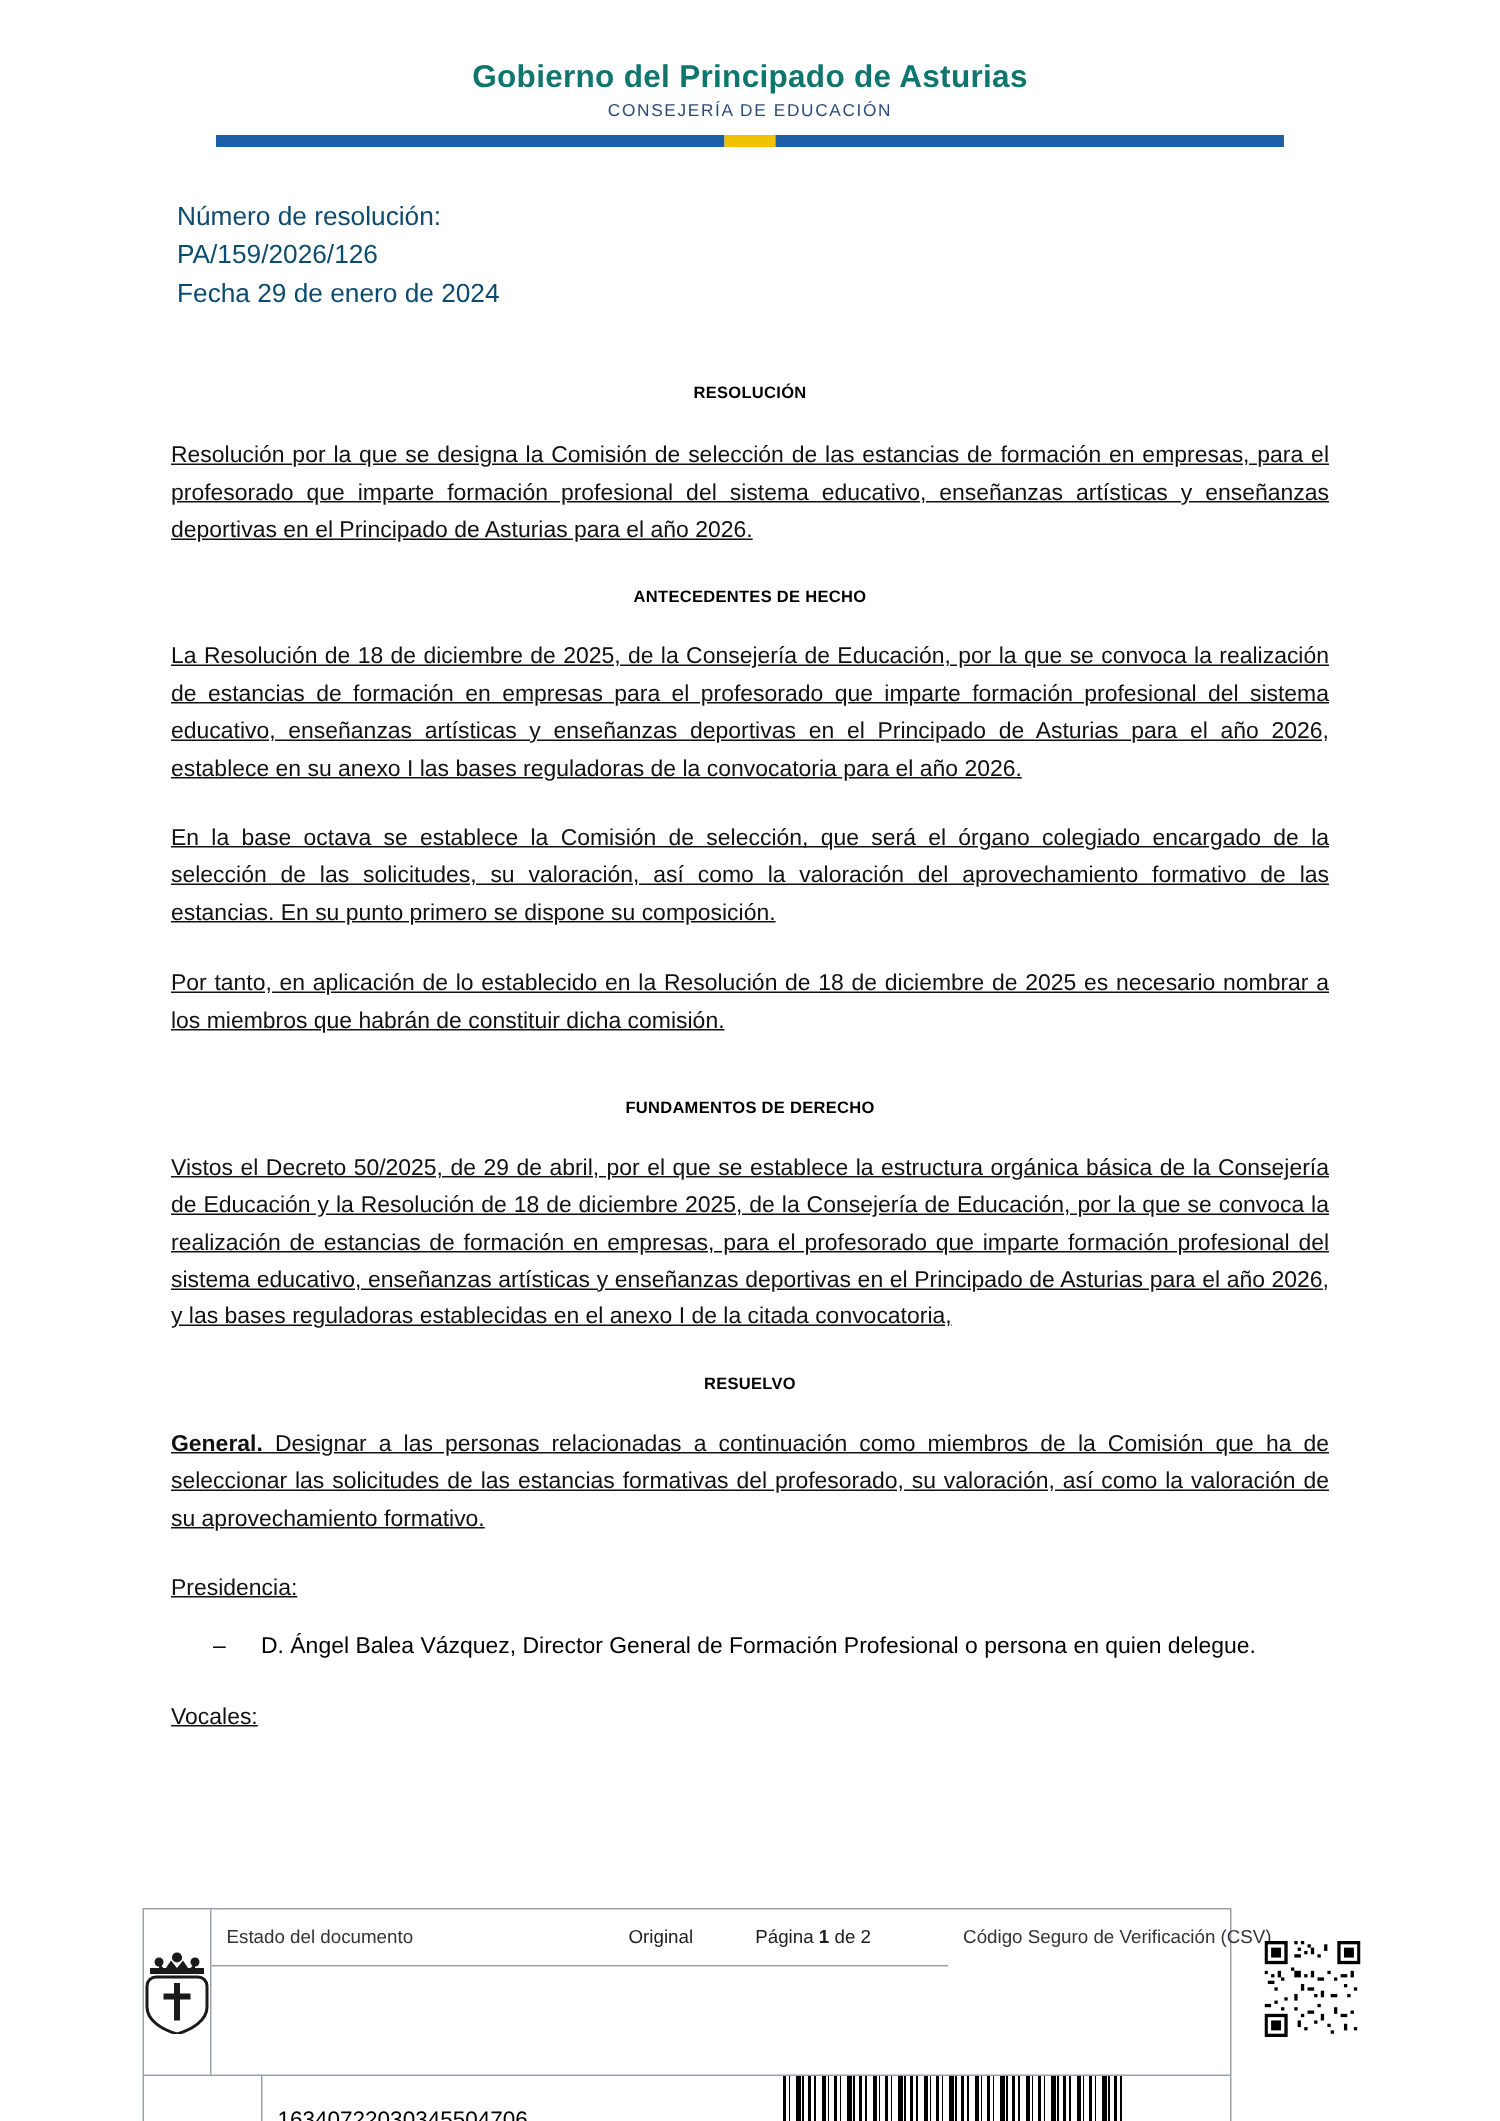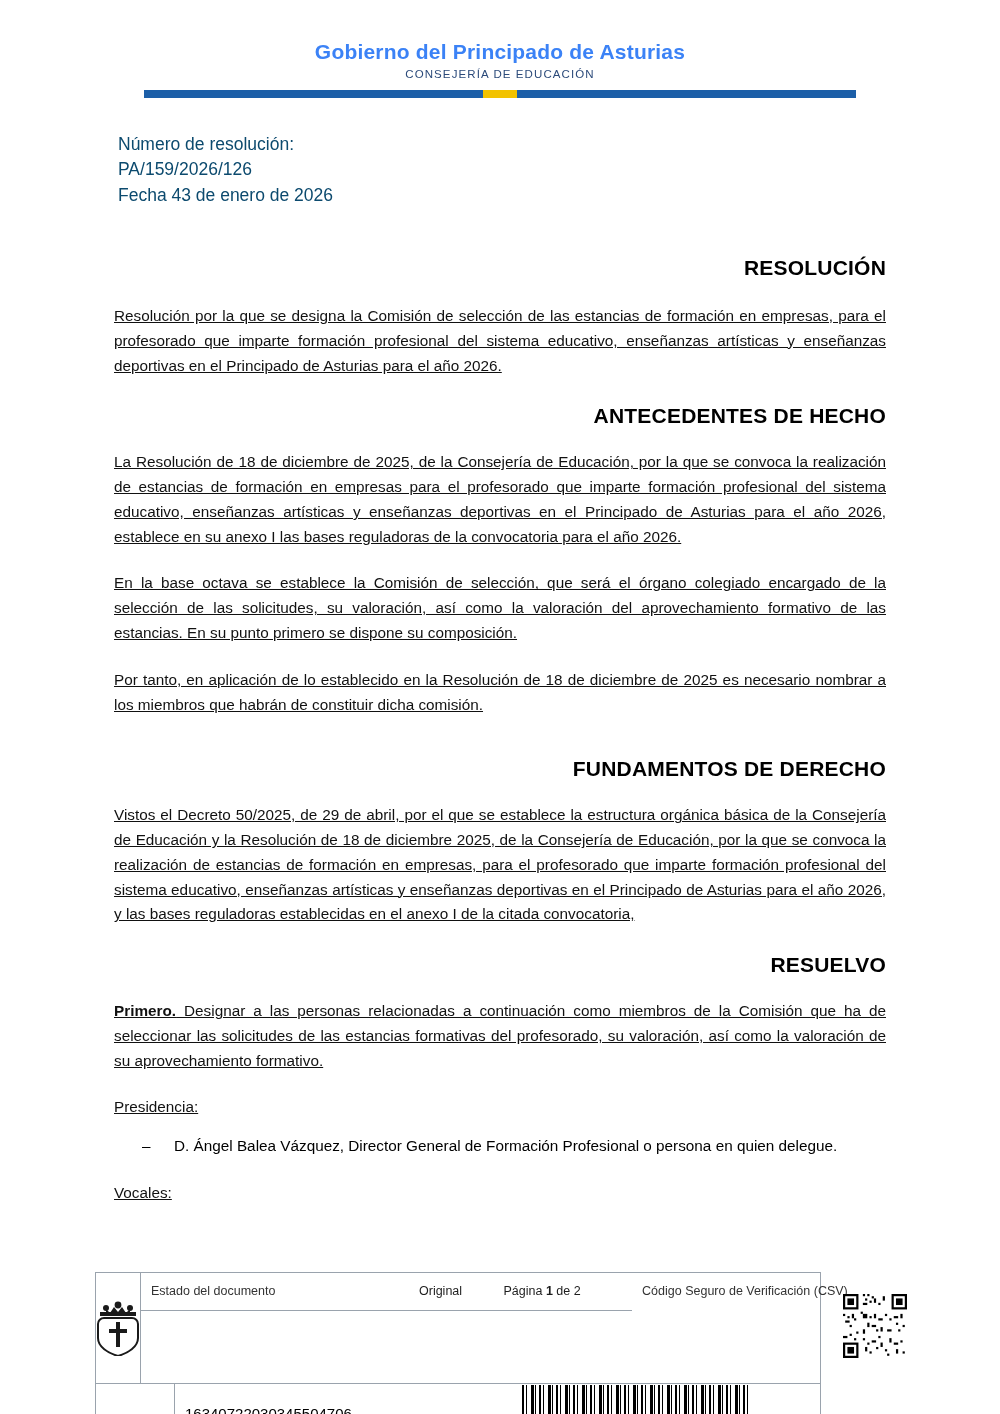"Gobierno del Principado de Asturias" .header-title { color: #3b82f6 -> #0f766e }
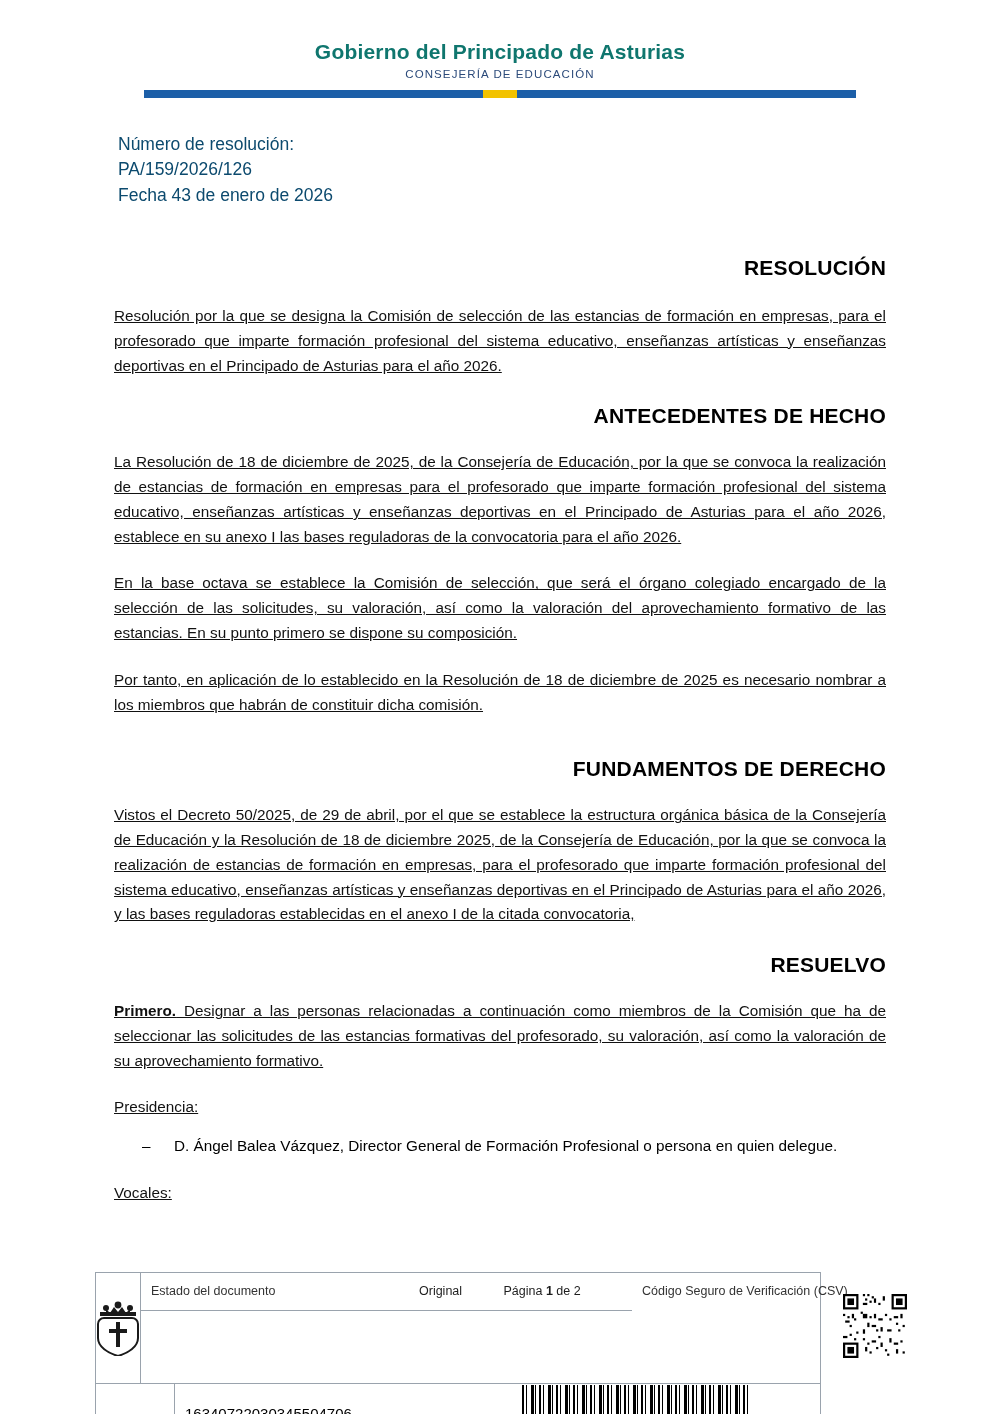"Fecha 43 de enero de" div { text: 43 de enero de 2026 -> 29 de enero de 2024 }
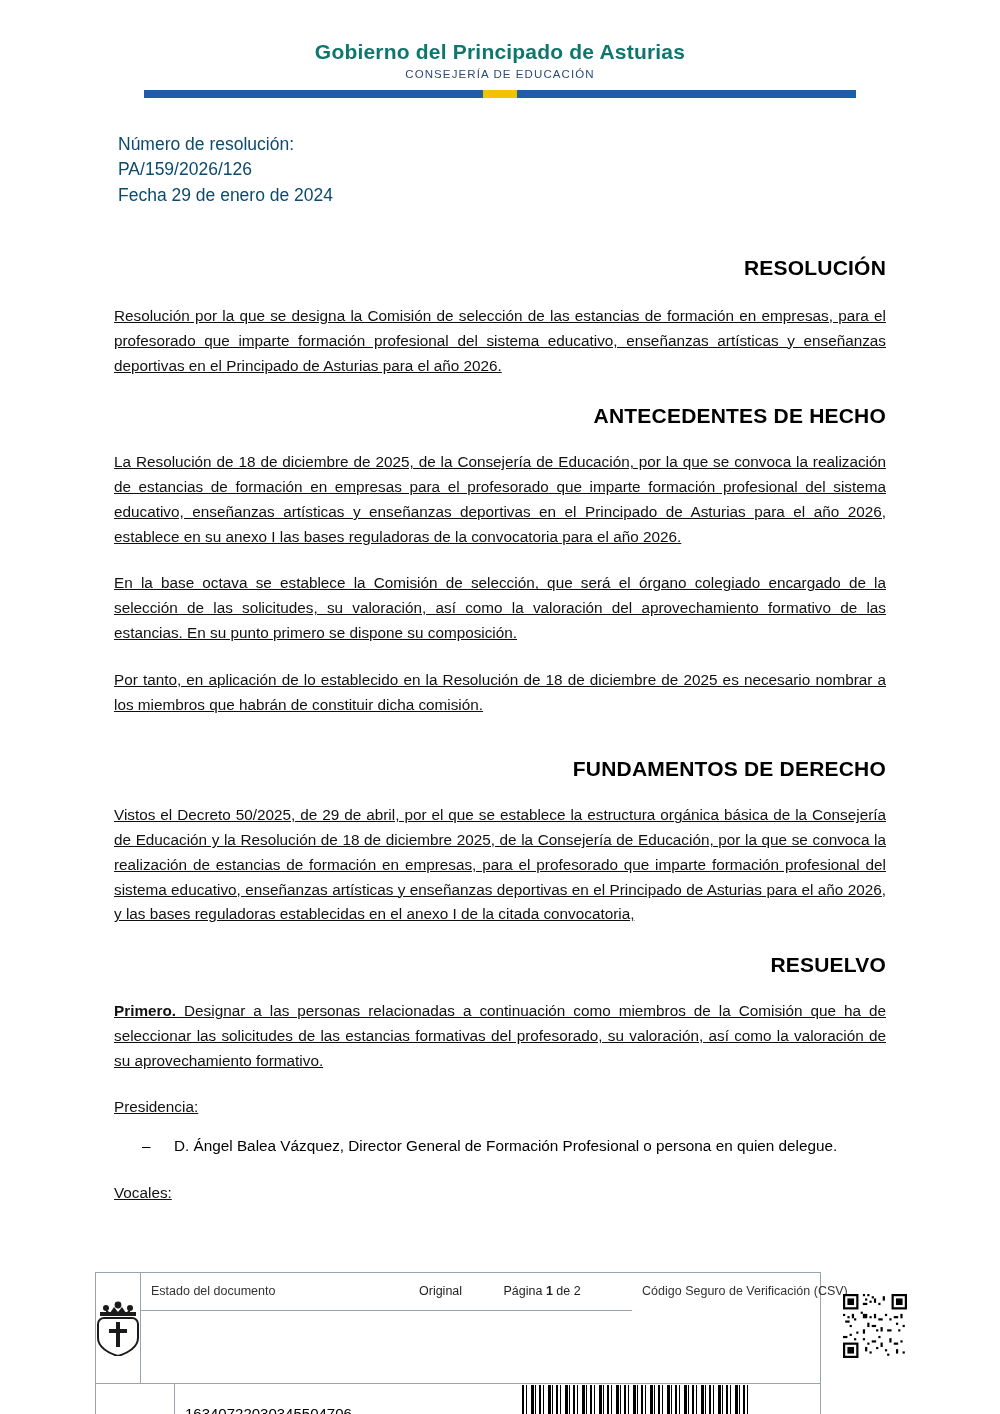"RESOLUCIÓN" h2.section { font-size: 21px -> 11px; text-align: right -> center }
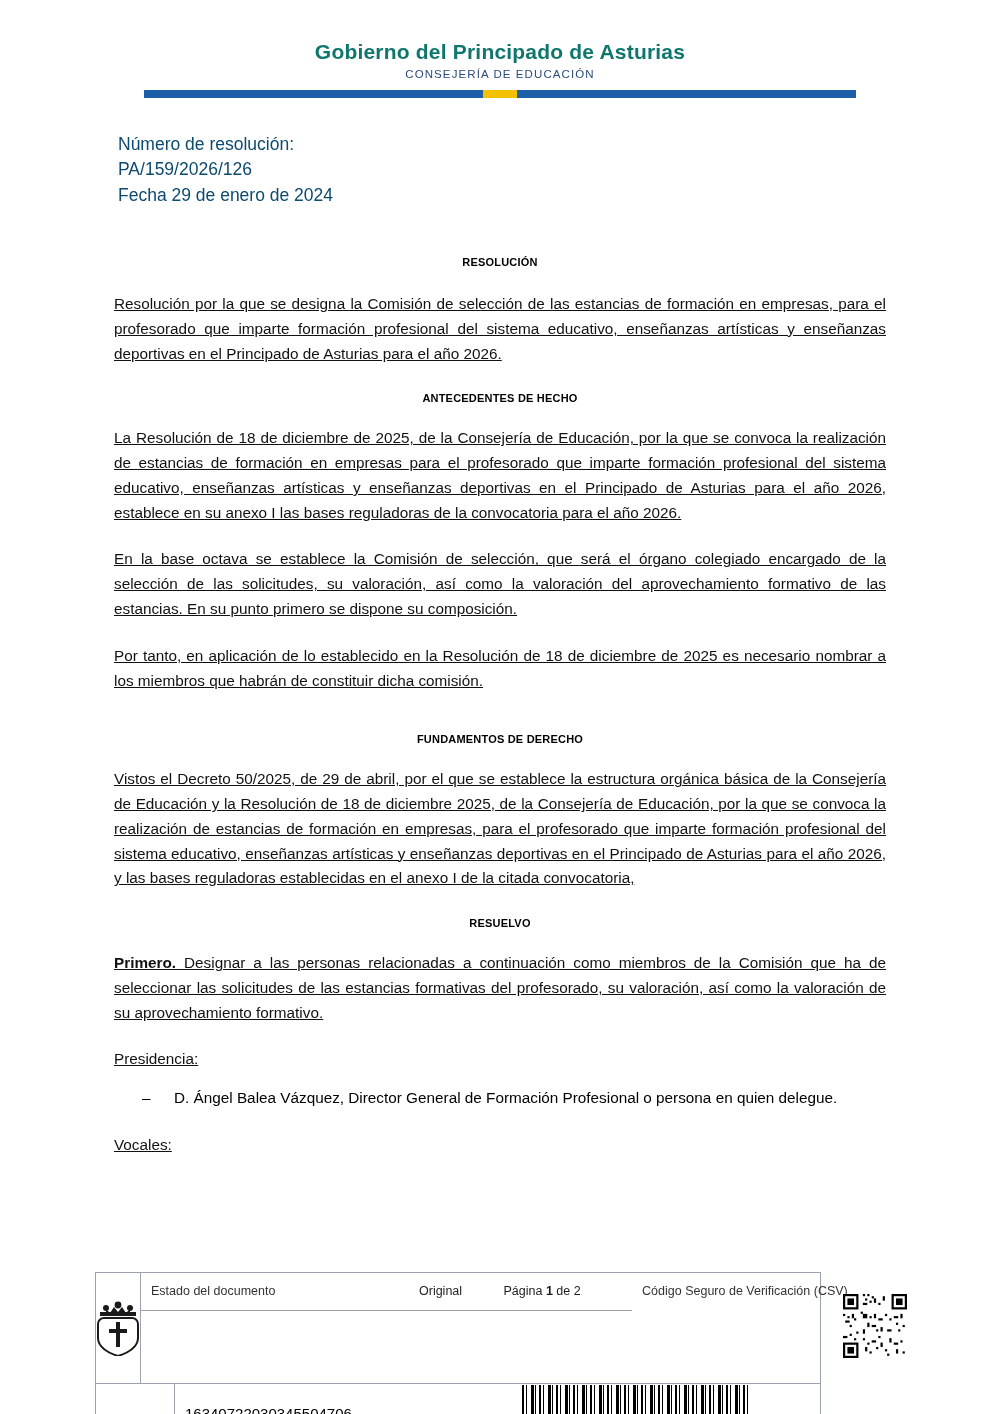"Primero." span.bold { text: Primero -> General }
